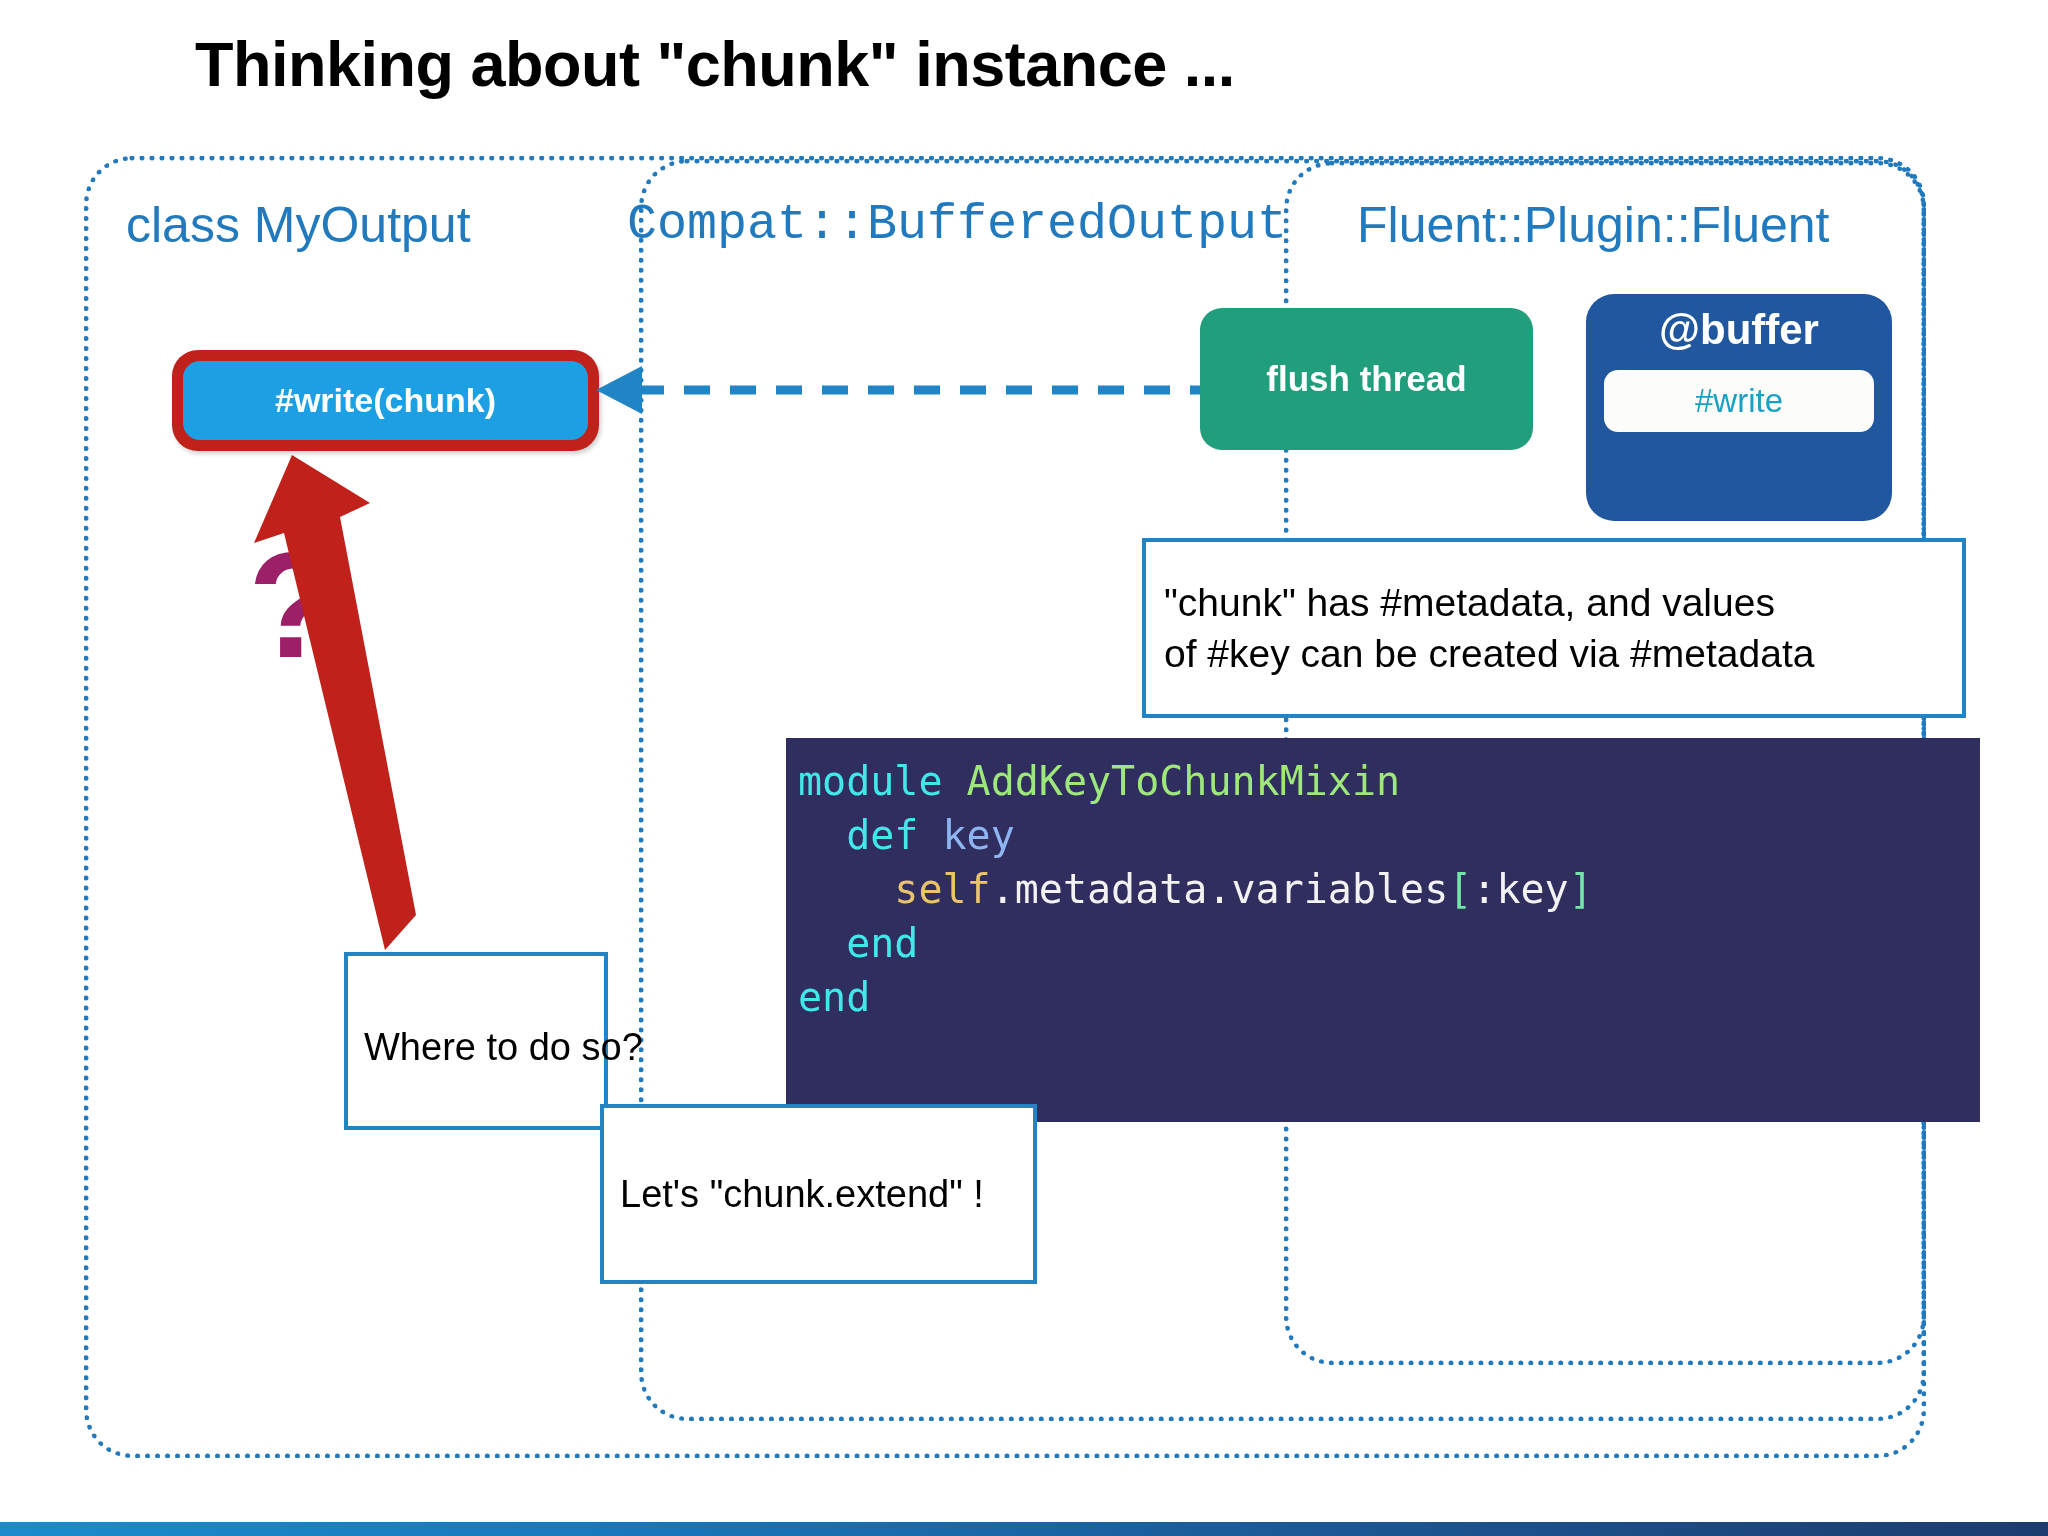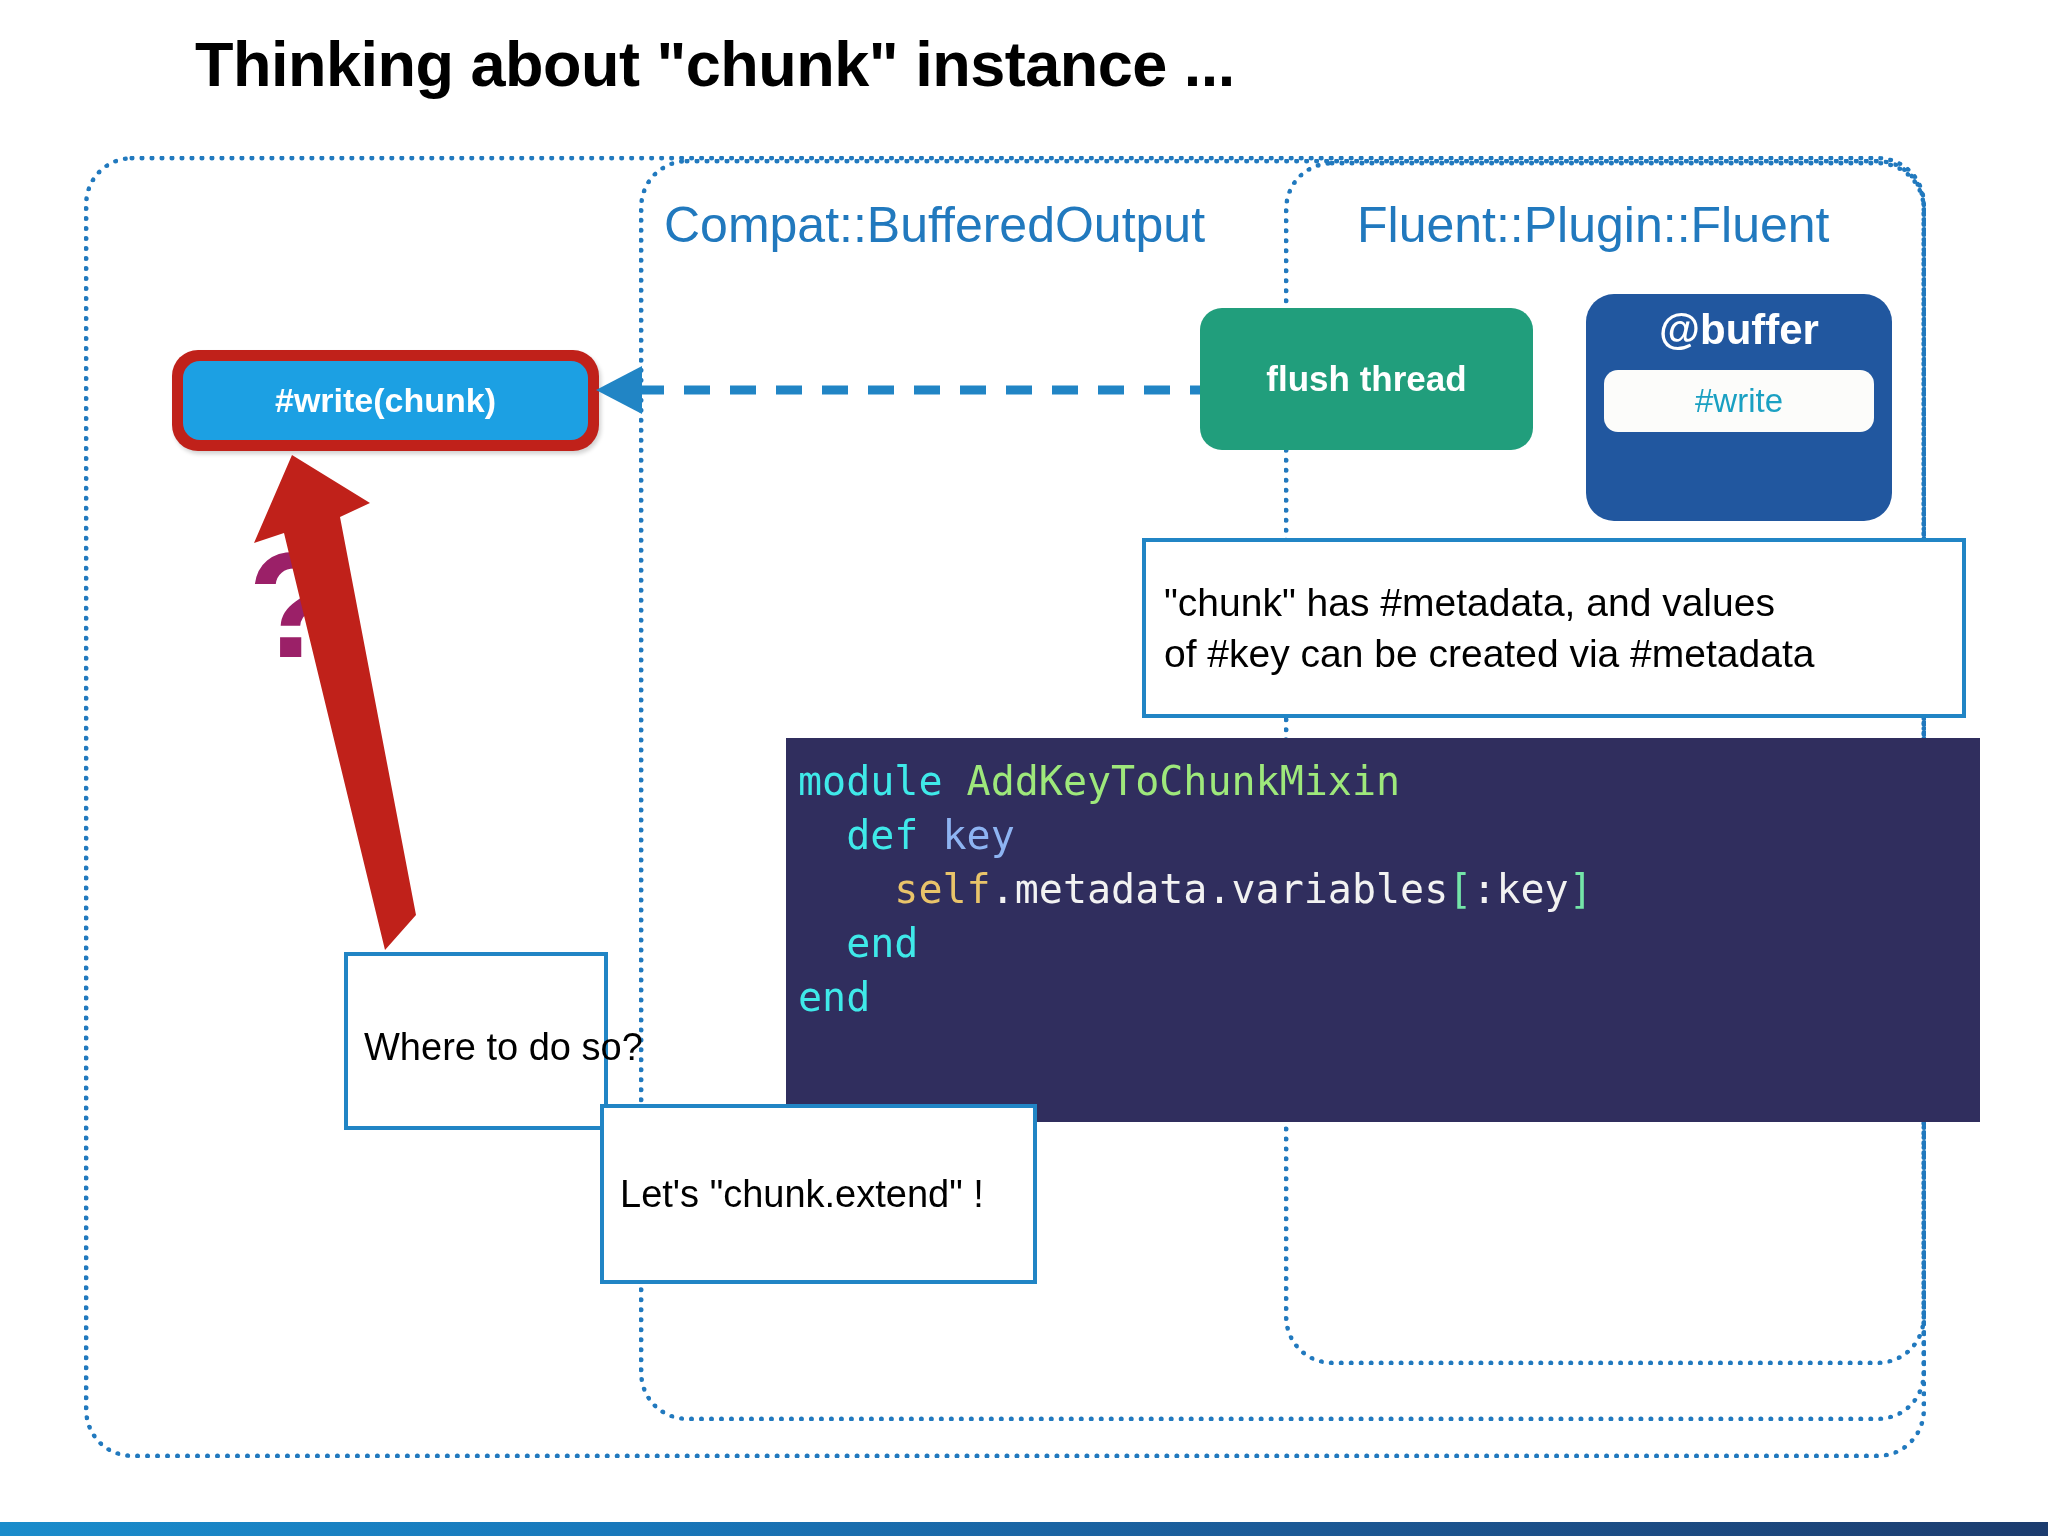"class MyOutput" div.box-label { html: none -> <div>class MyOutput</div> }
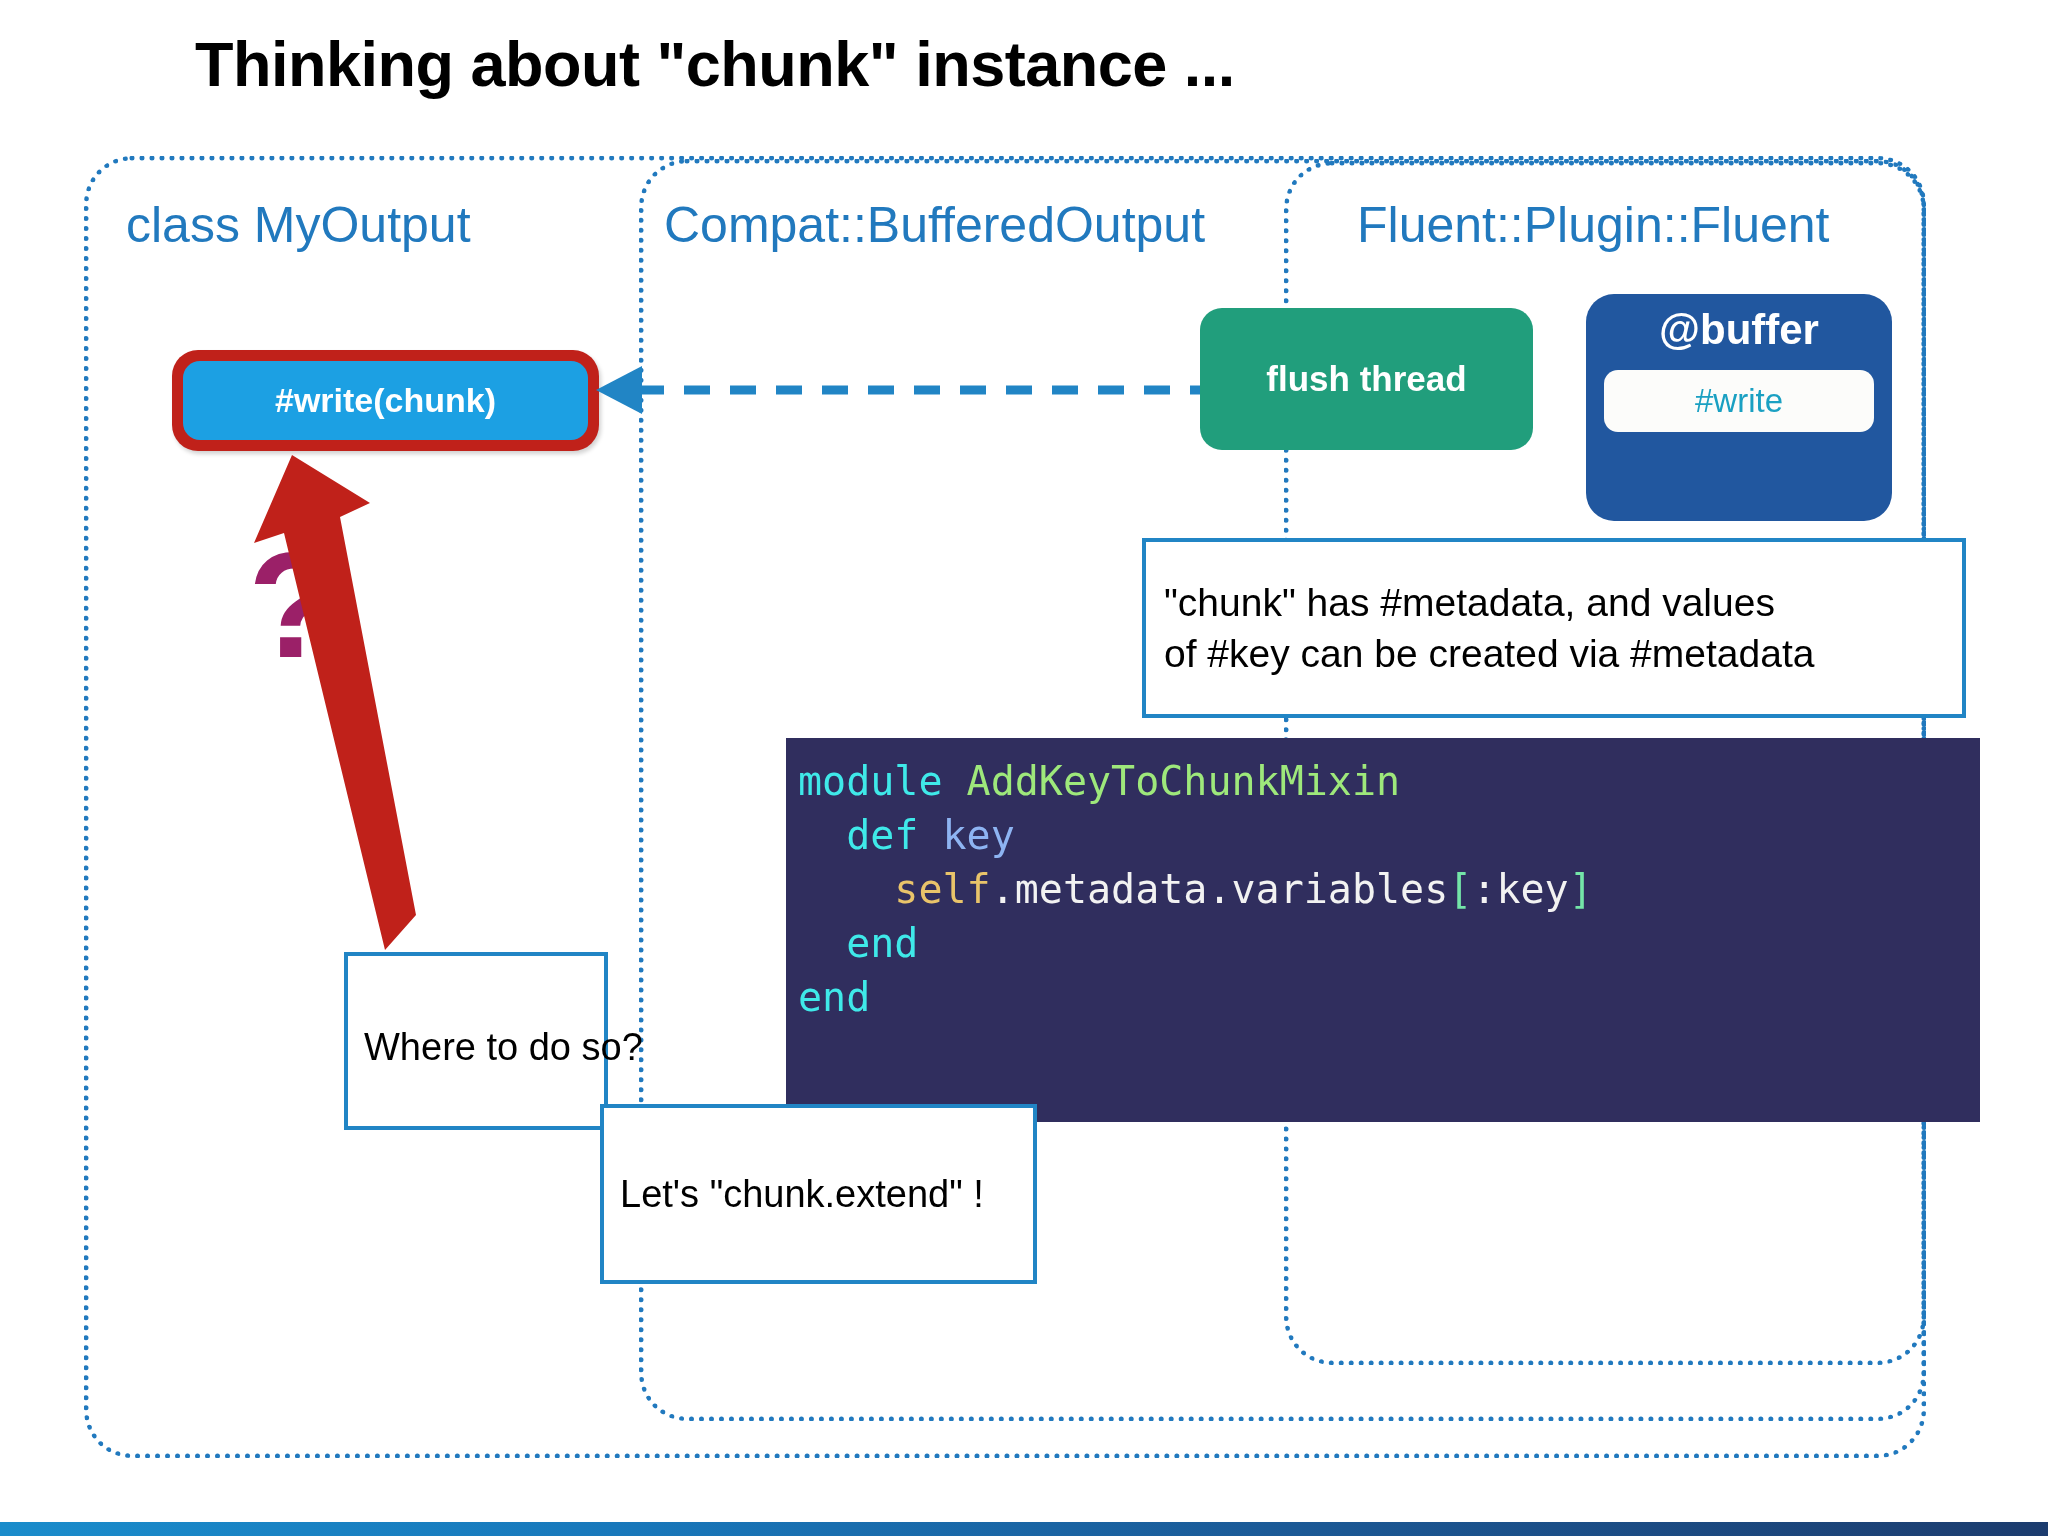"Compat::BufferedOutput" #label-compat { font-family: none -> Liberation Mono, monospace; left: 664px -> 627px }
